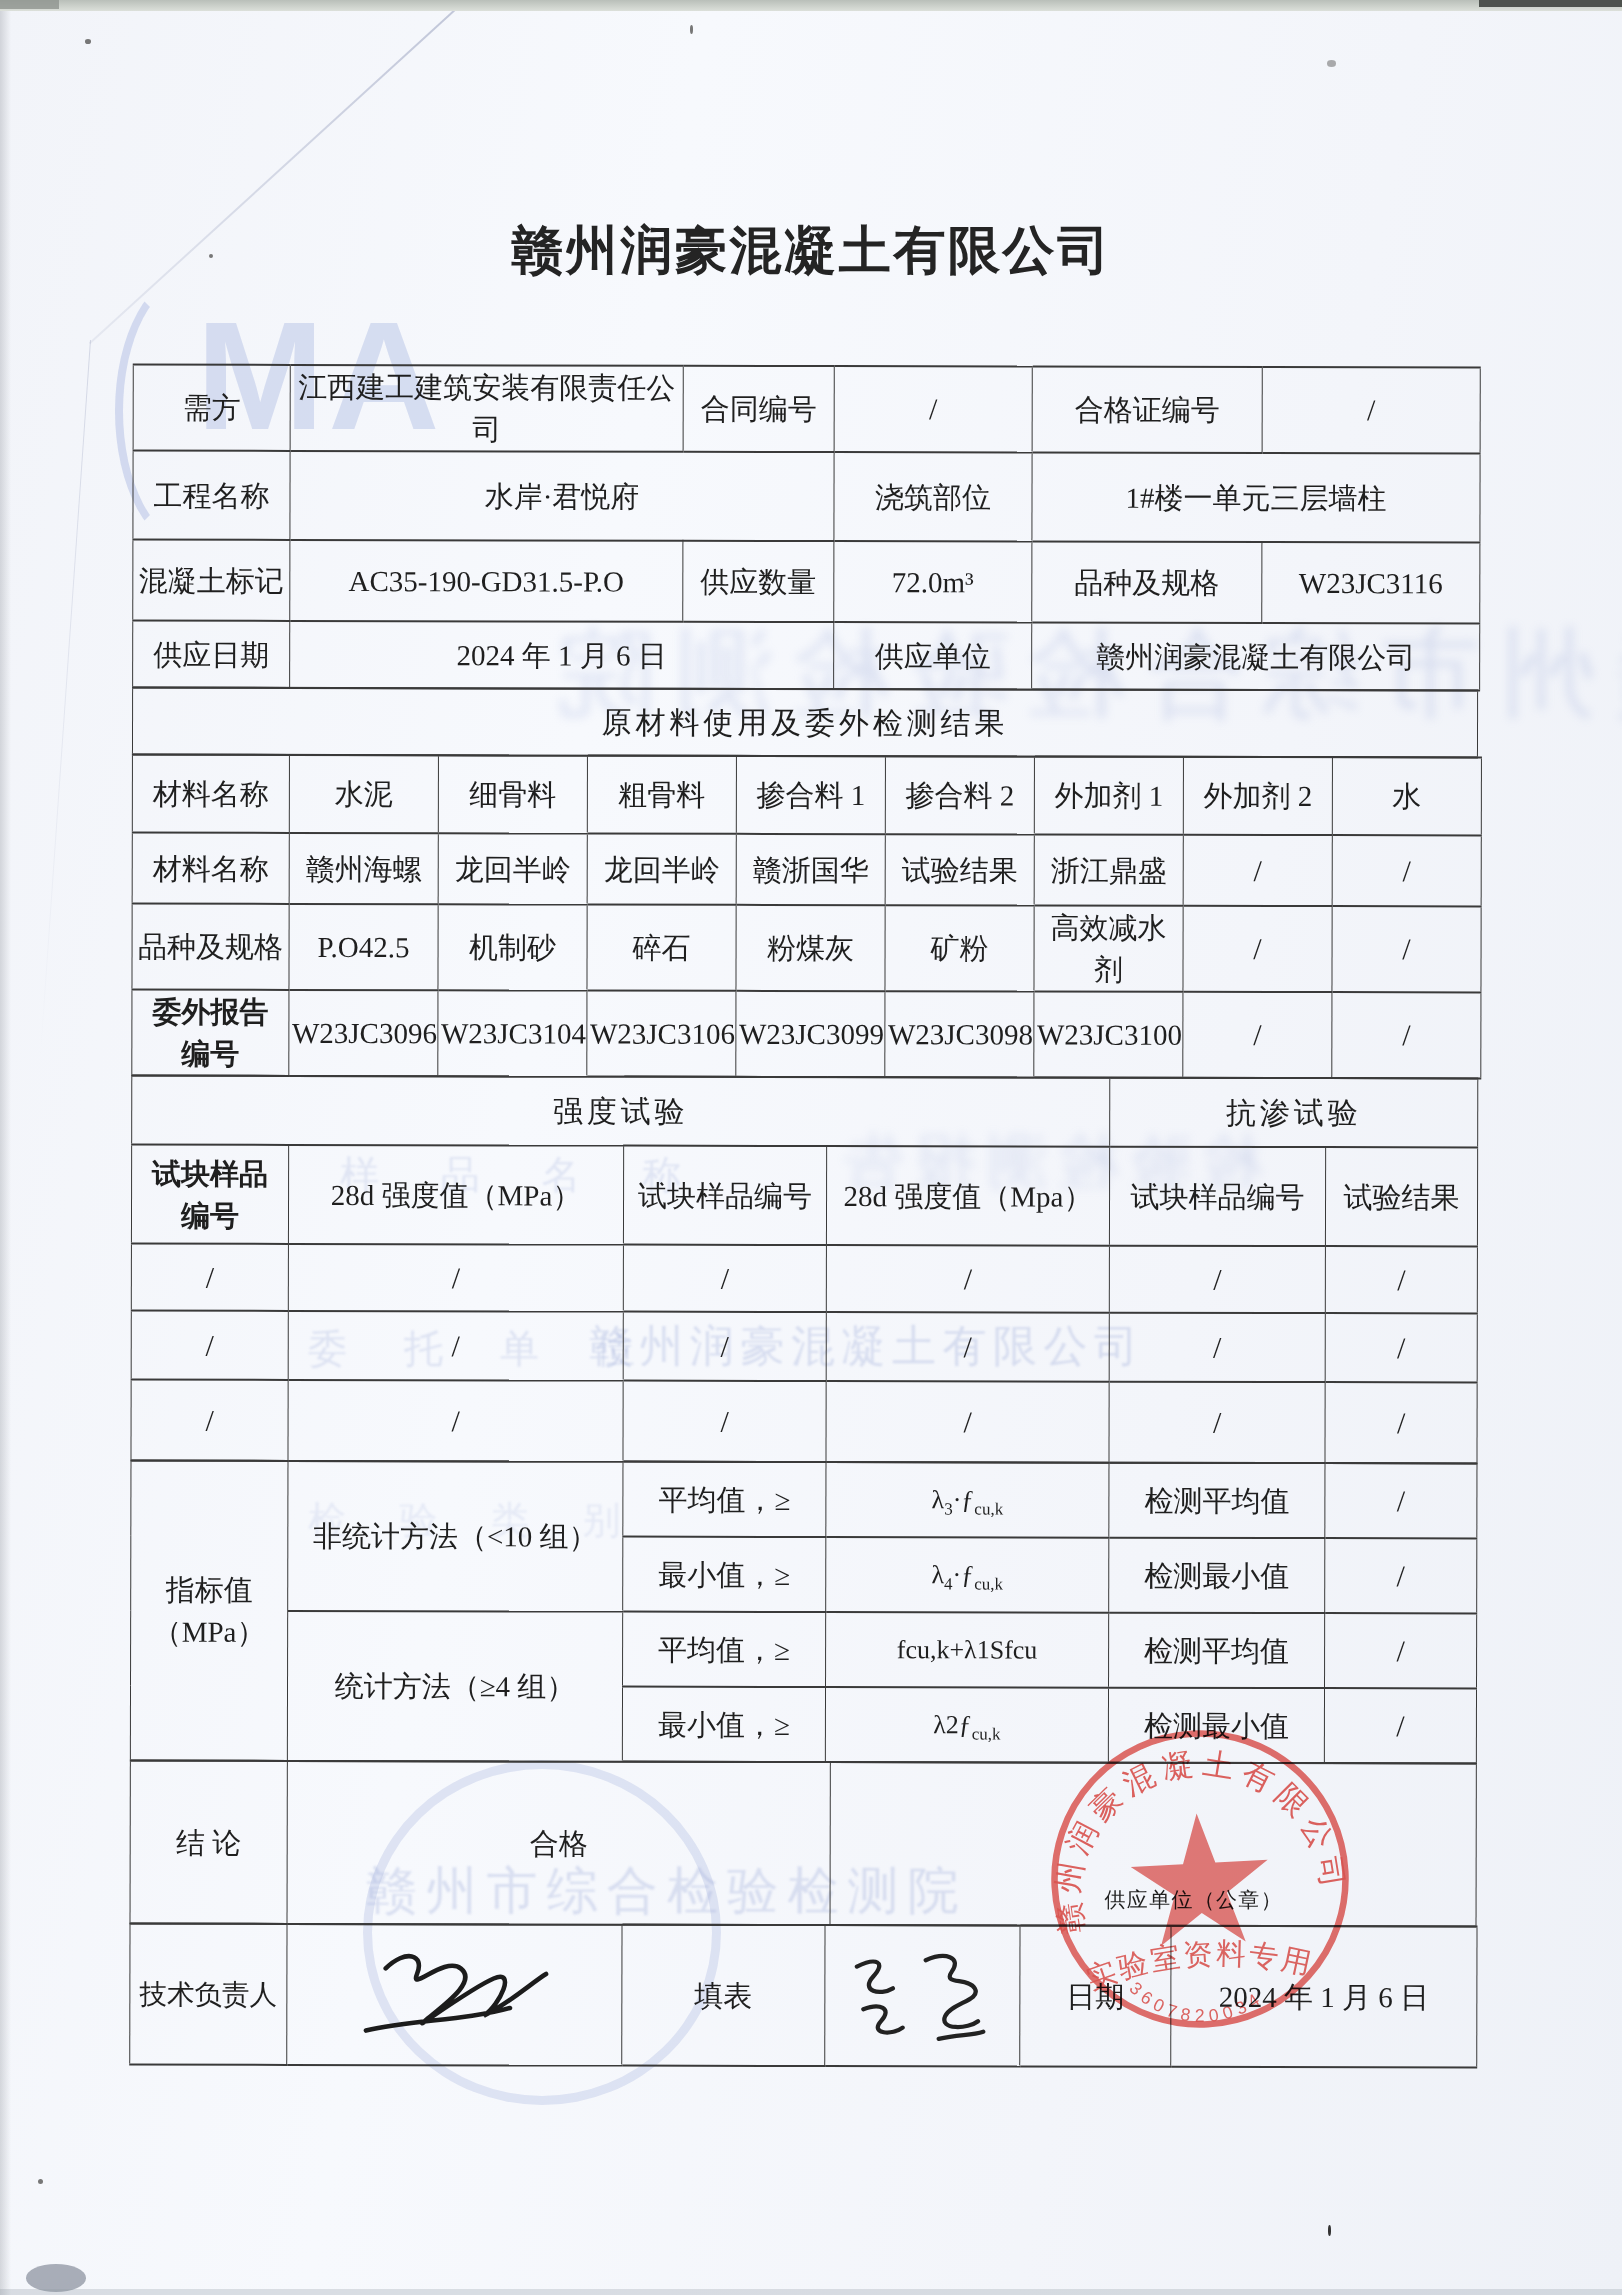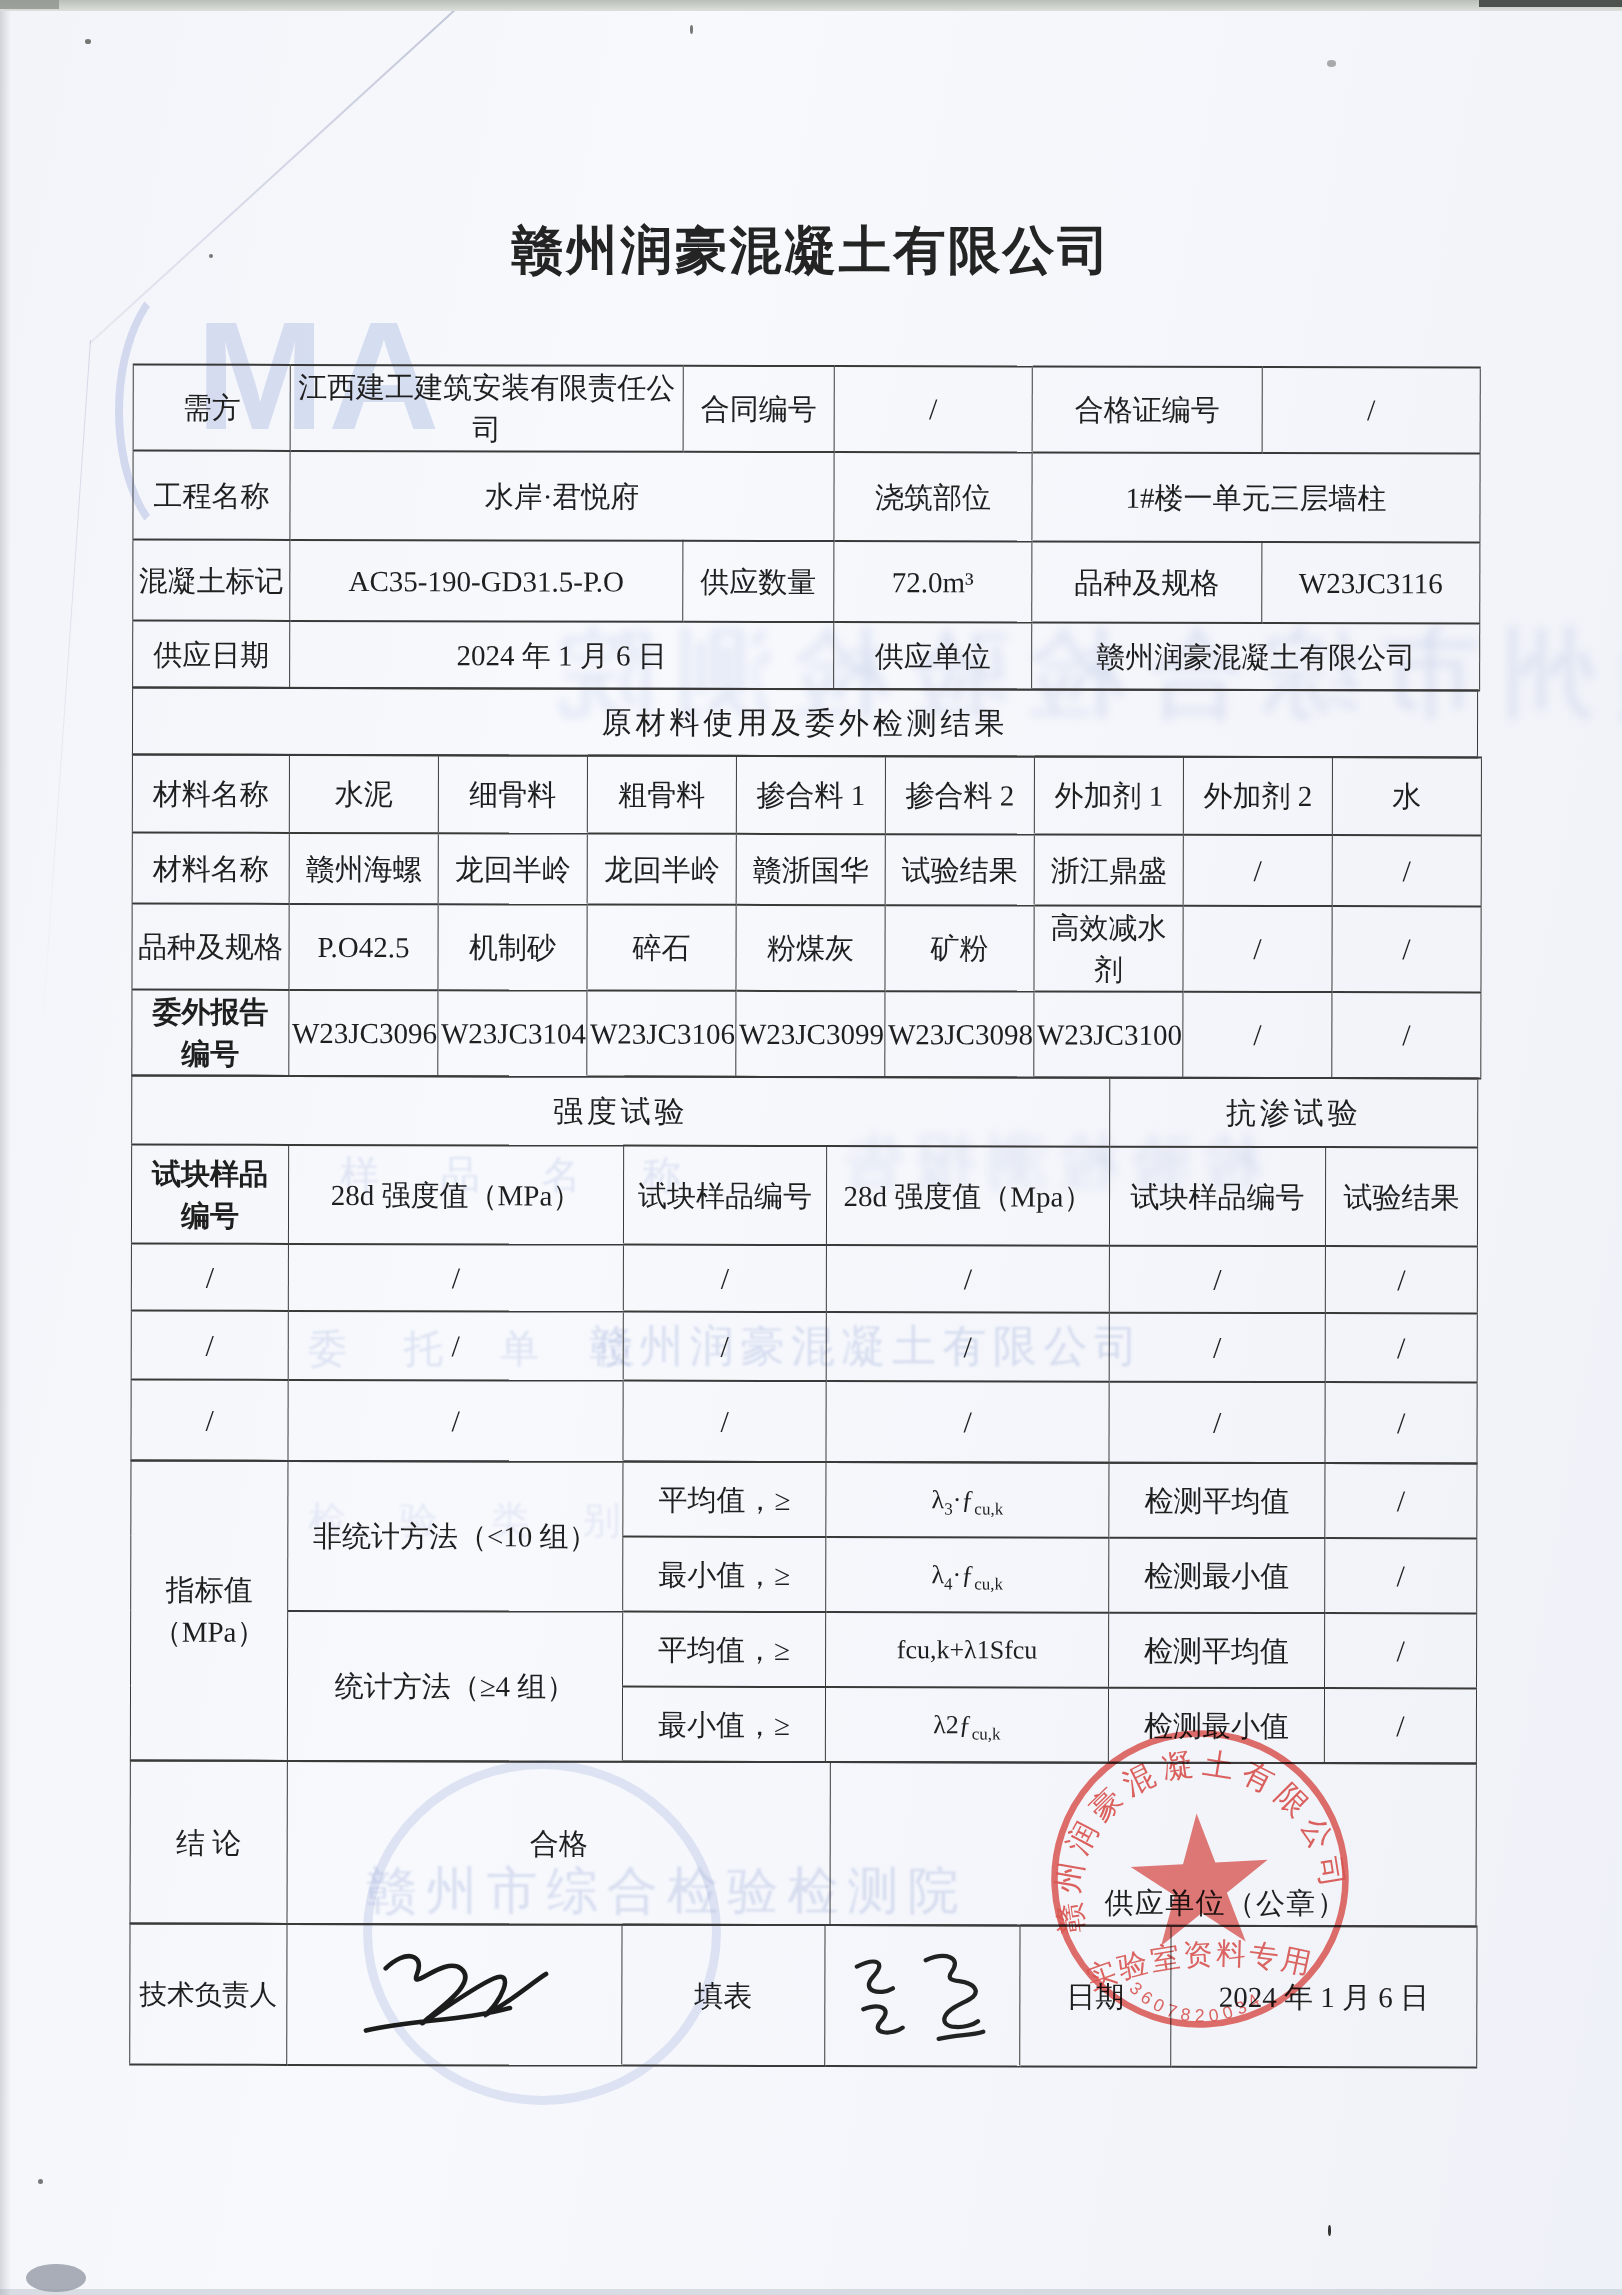"供应单位（公章）" .seal-caption { bottom: 1px -> 10px; font-size: 29px -> 21px }
